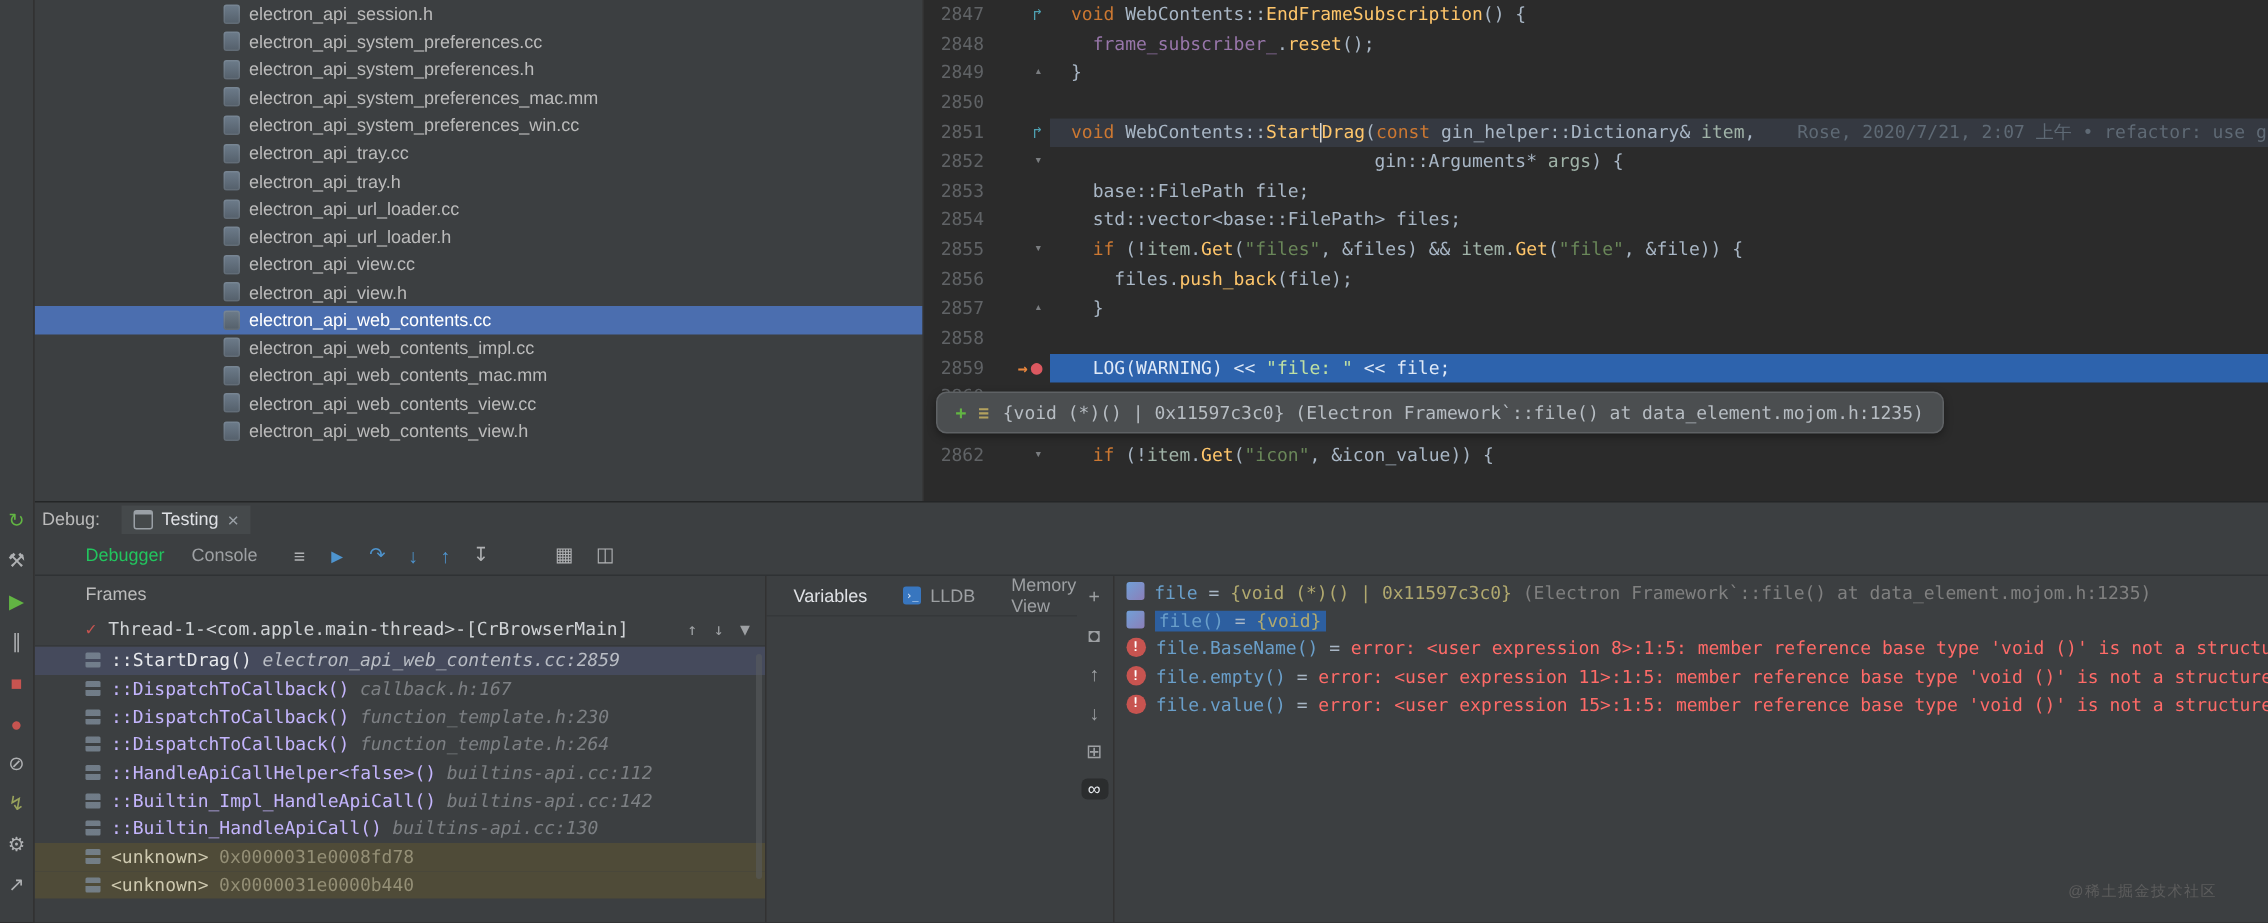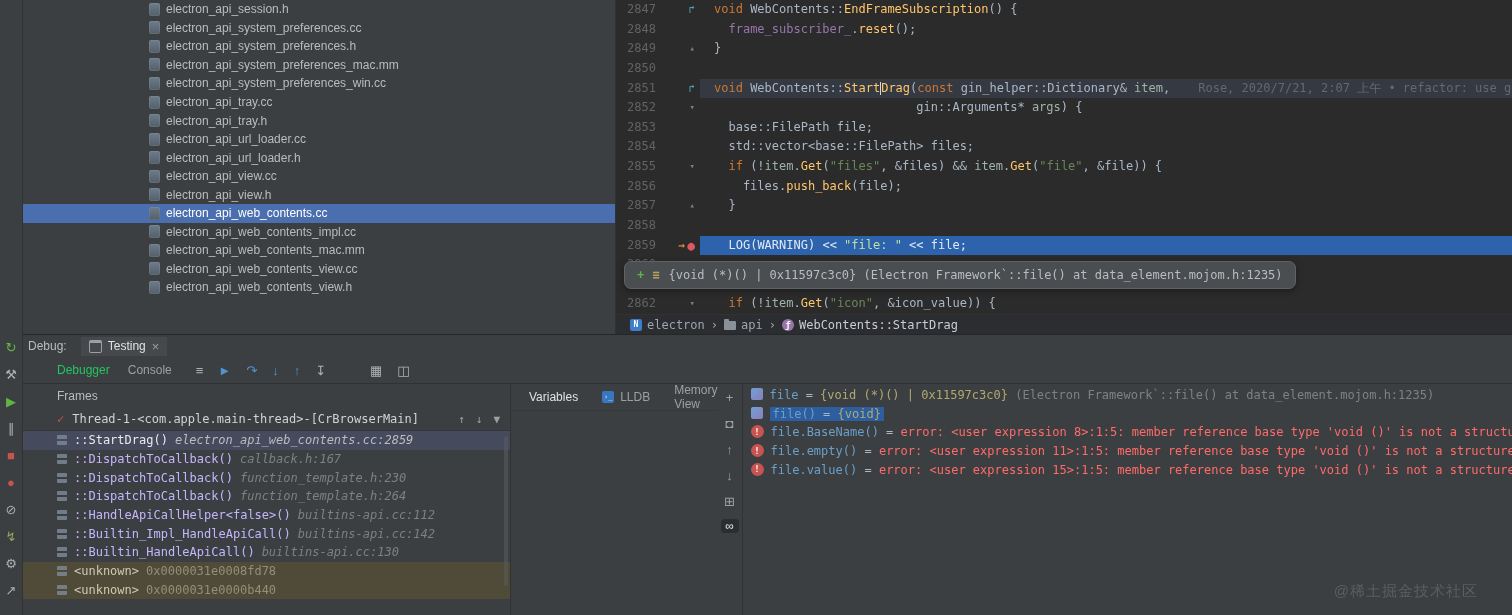"2847" .editor { flex-direction: column -> row }
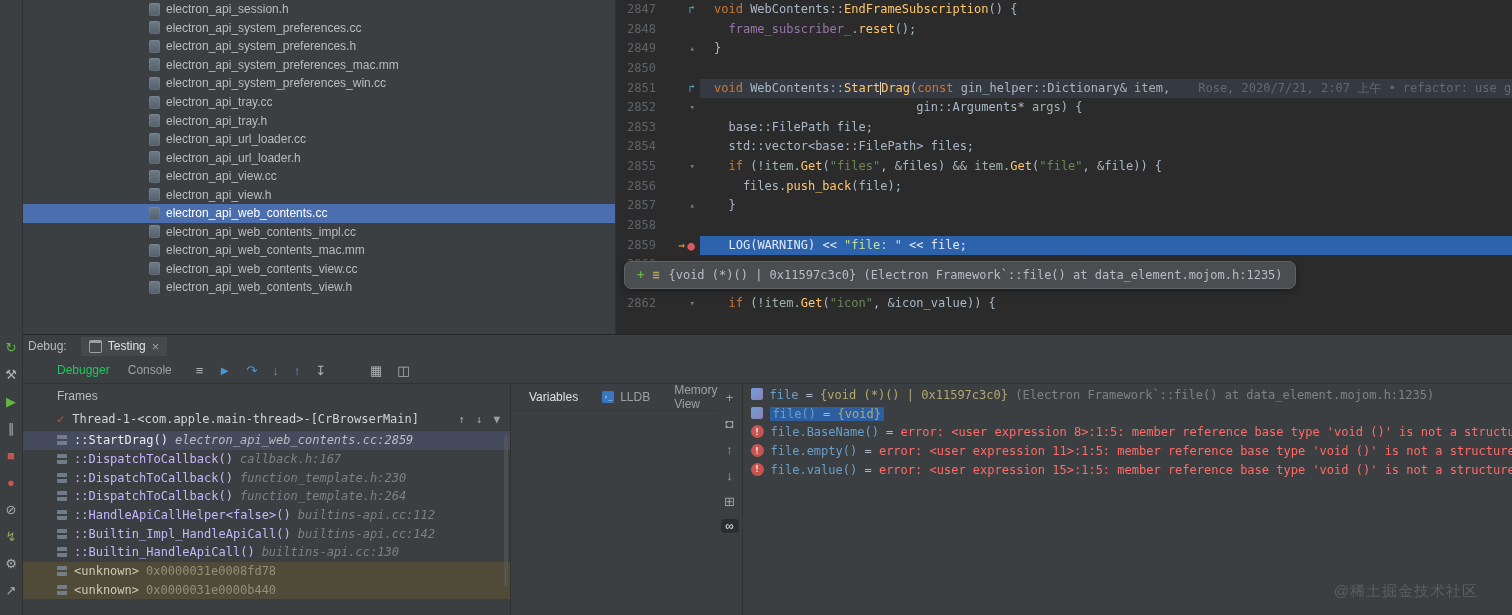"@稀土掘金技术社区" .watermark { font-size: 15px -> 10px }
